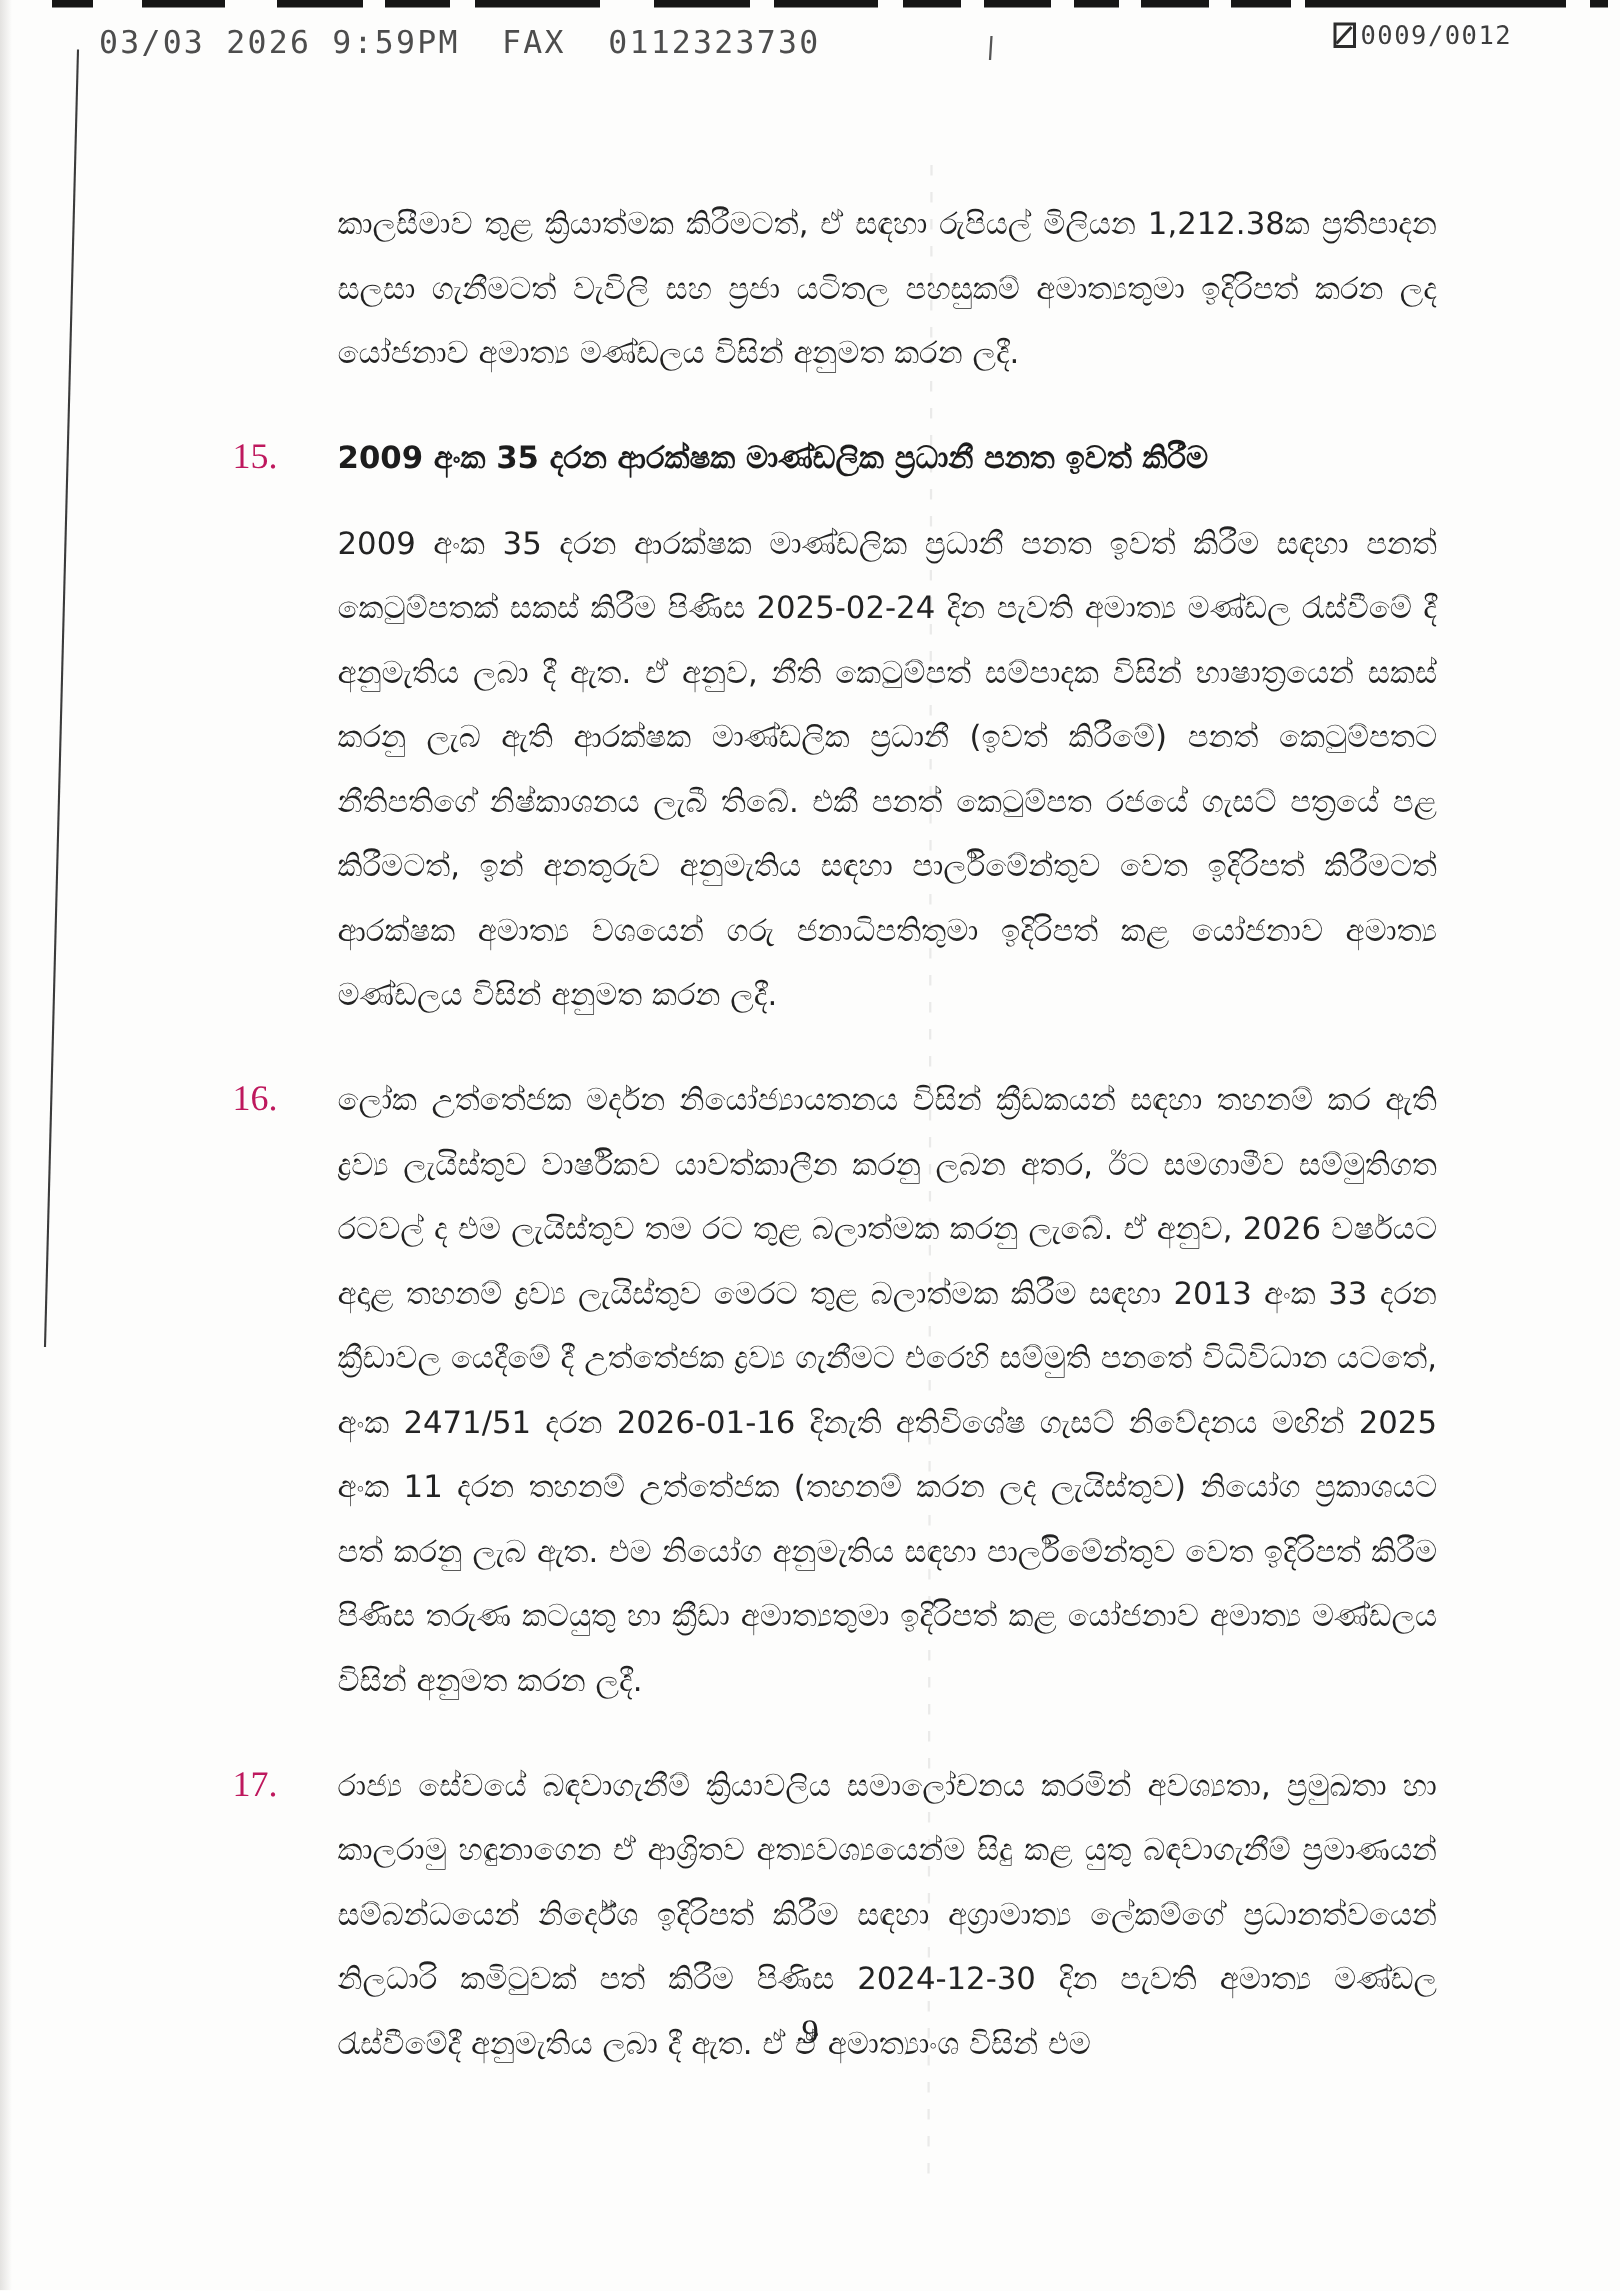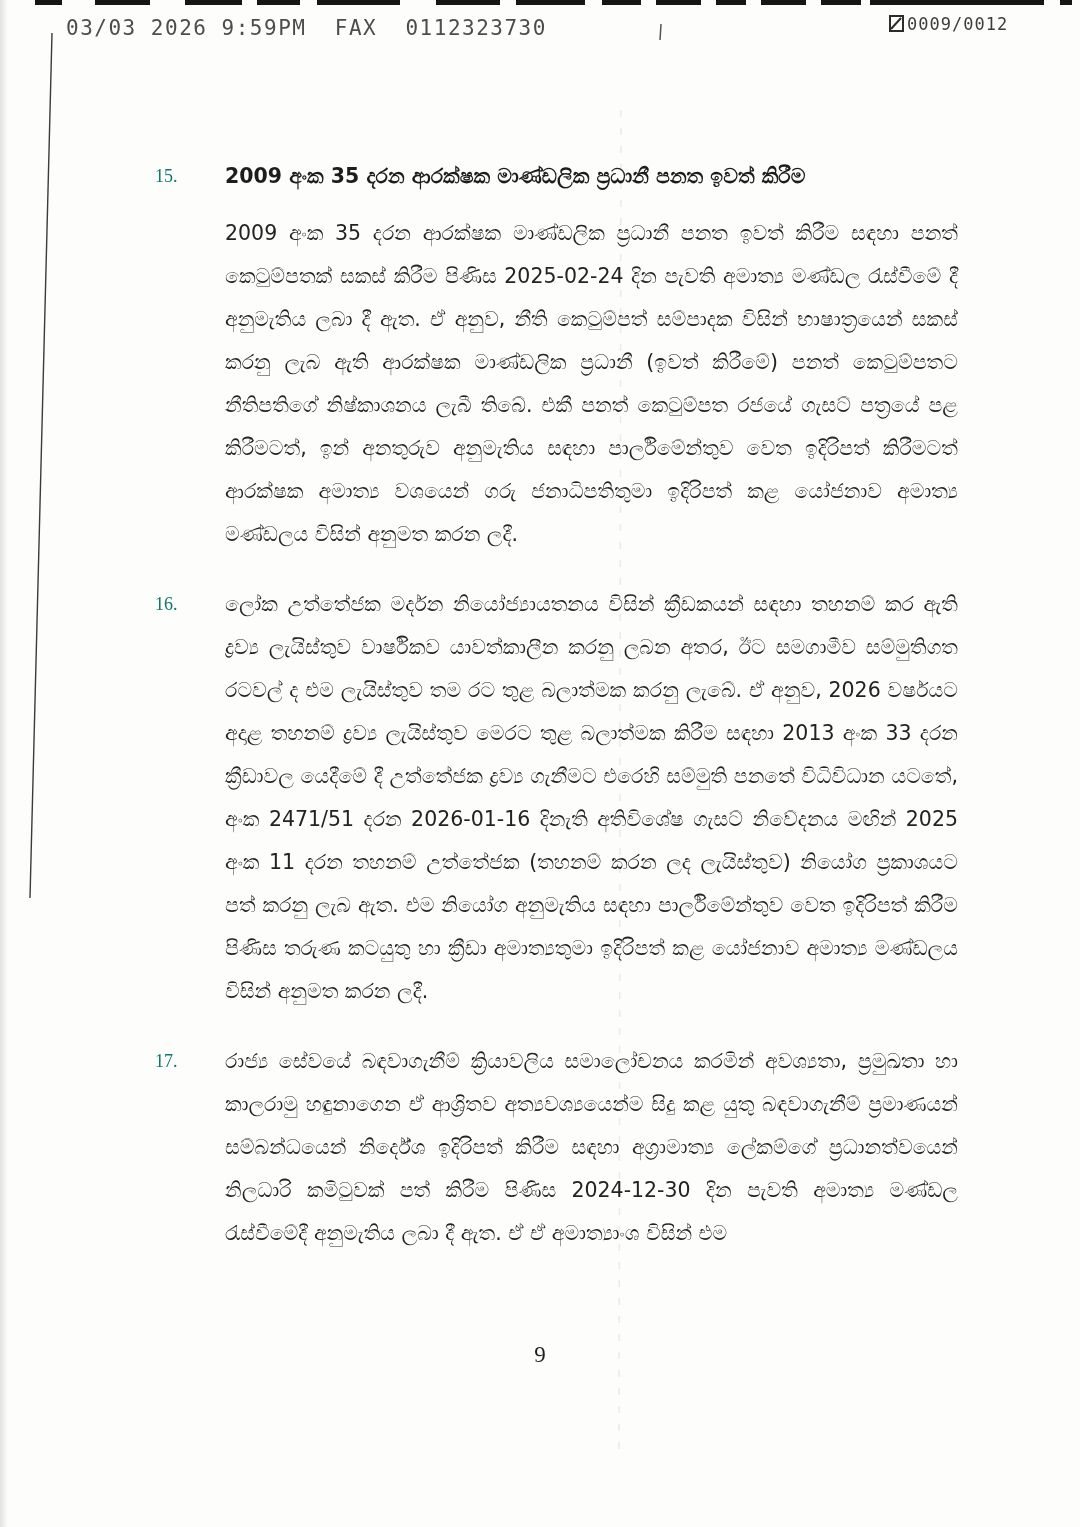"කාලසීමාව තුළ ක්‍රියාත්මක කිරීමටත්, ඒ" p.para { html: none -> <p>කාලසීමාව තුළ ක්‍රියාත්මක කිරීමටත්, ඒ සඳහා රුපියල් මිලියන 1,212.38ක ප්‍රතිපාදන සලසා ගැනීමටත් වැවිලි සහ ප්‍රජා යටිතල පහසුකම් අමාත්‍යතුමා ඉදිරිපත් කරන ලද යෝජනාව අමාත්‍ය මණ්ඩලය විසින් අනුමත කරන ලදී.</p> }
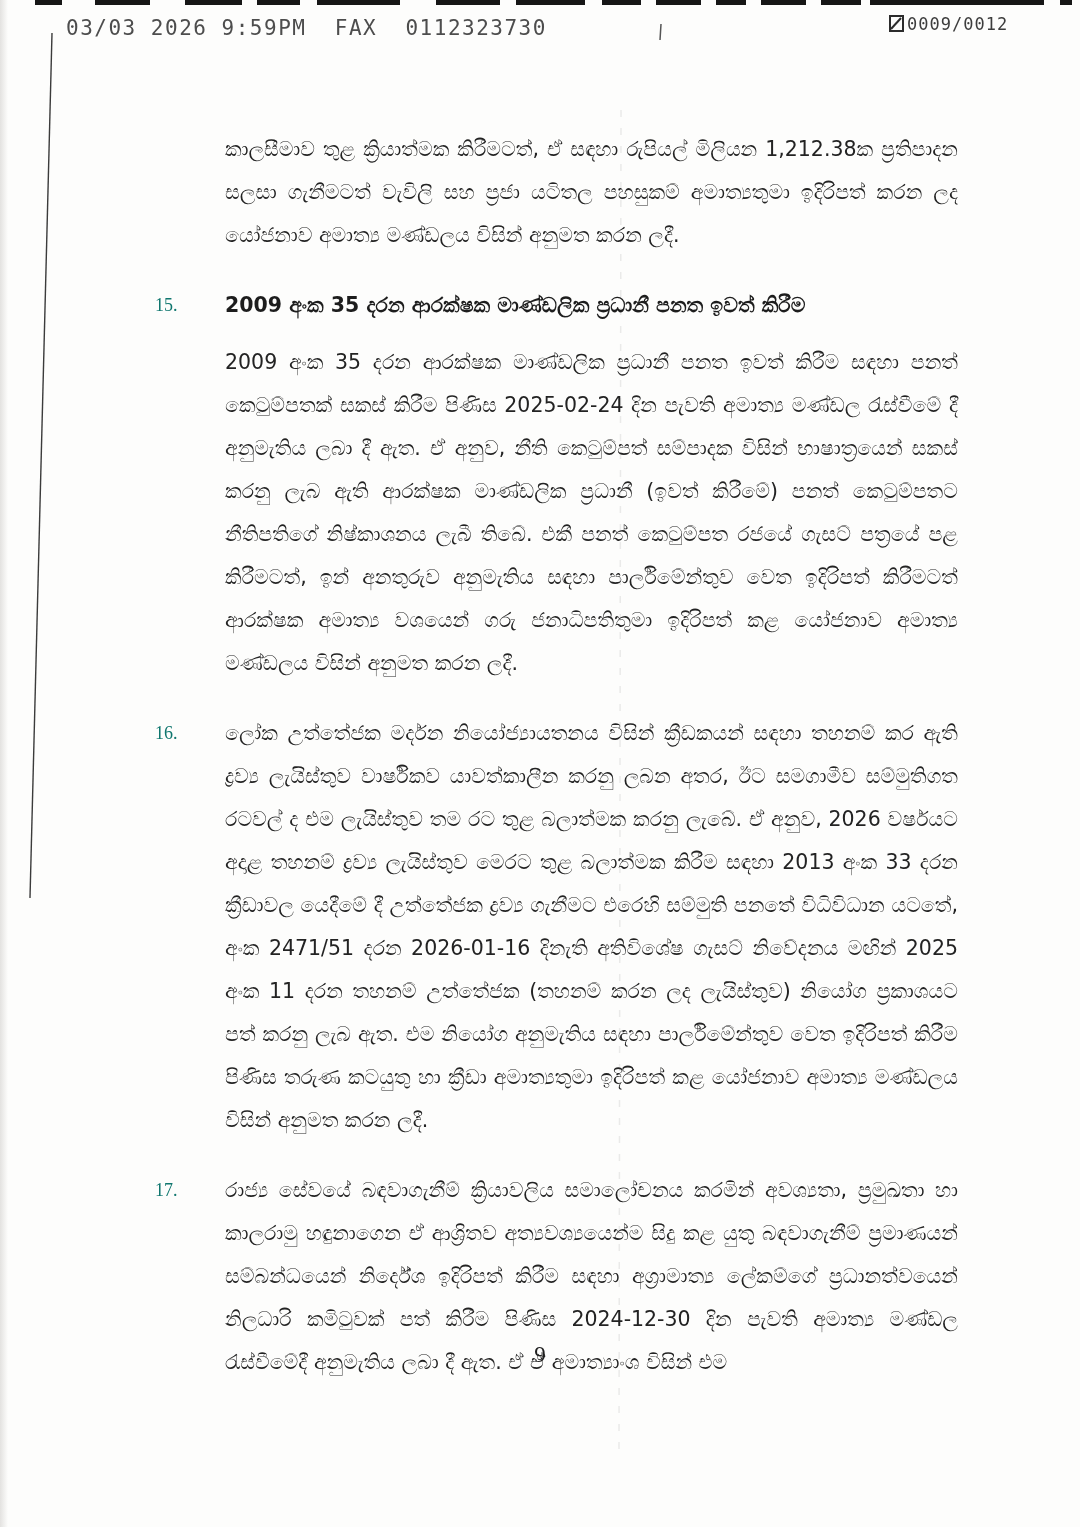"15." .sec-num { color: #0f766e -> #be185d; font-size: 18px -> 24px }
